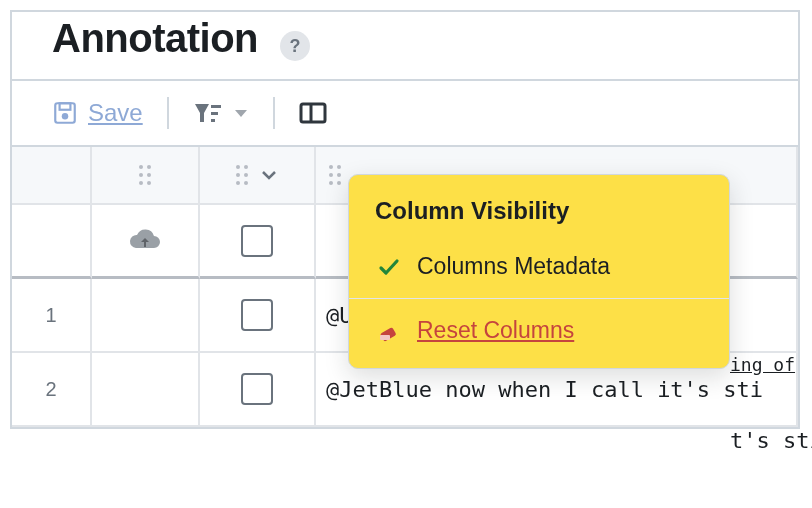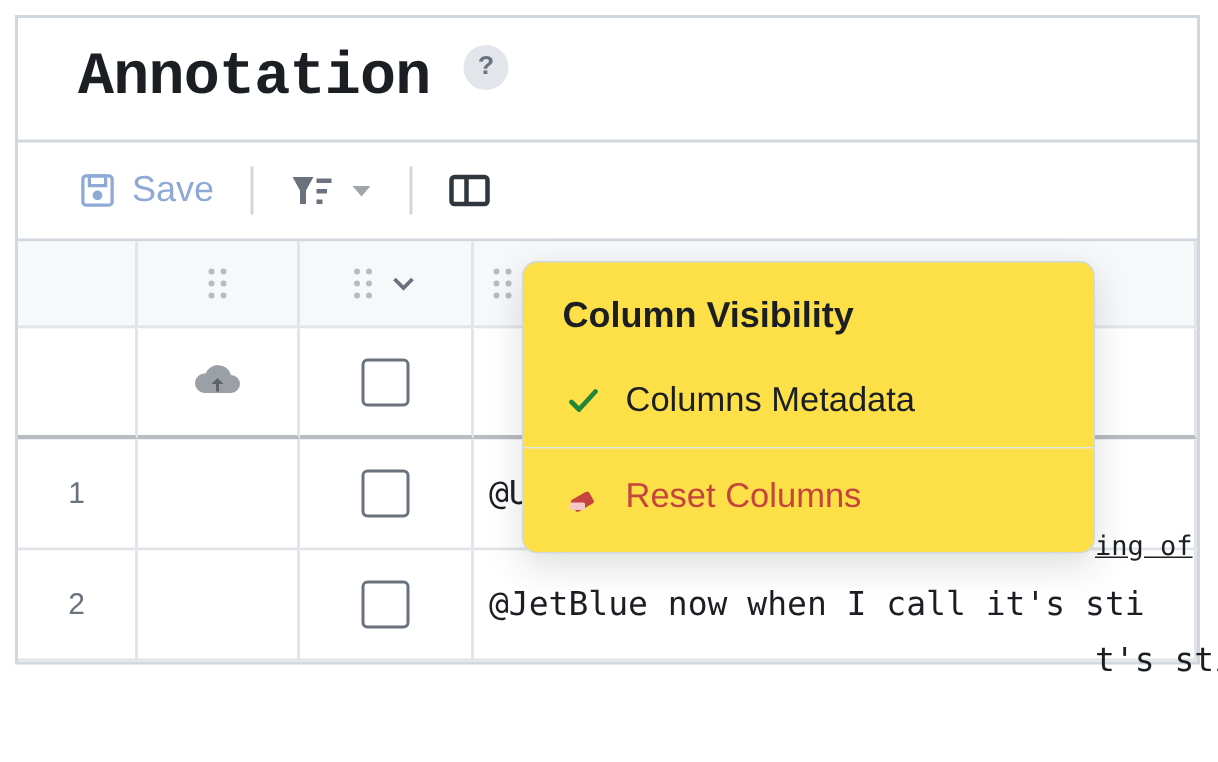"Annotation" .header { align-items: flex-start -> flex-end; font-family: Liberation Mono, monospace -> none; padding: 18px 28px 18px 40px -> 4px 28px 18px 40px }
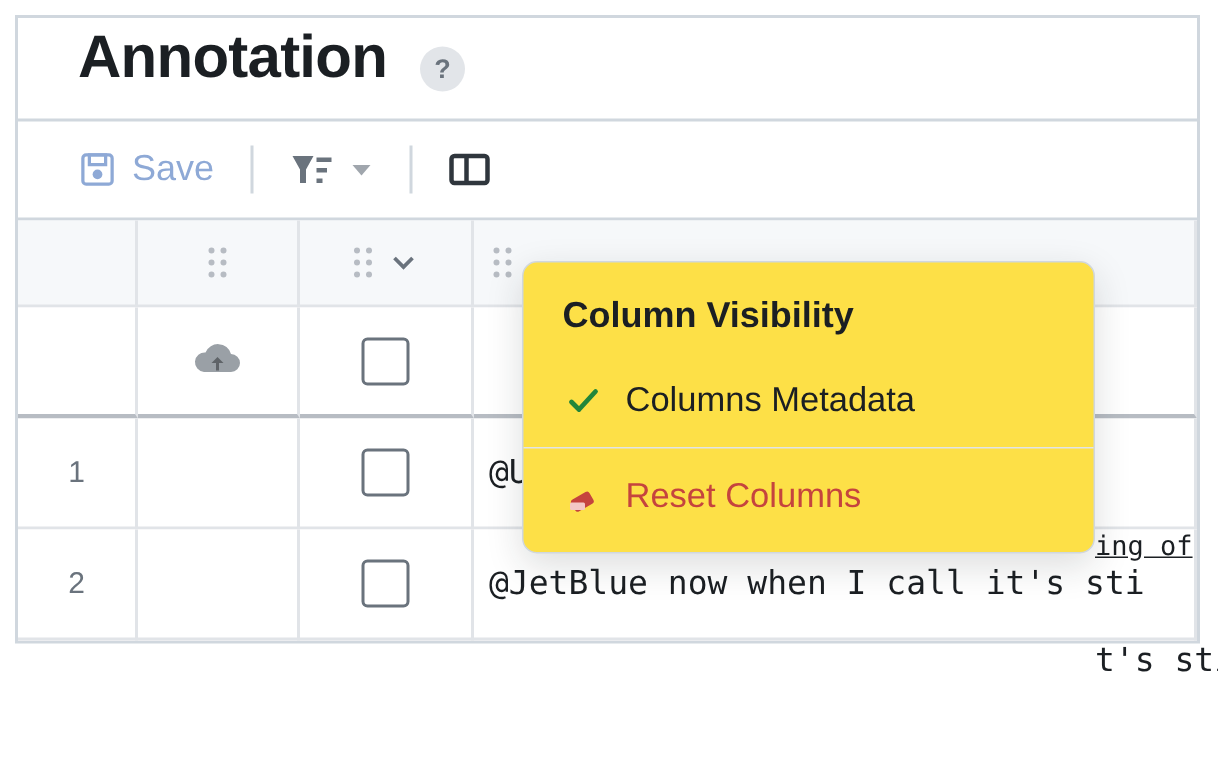"Save" .save-text { text-decoration: none -> underline }
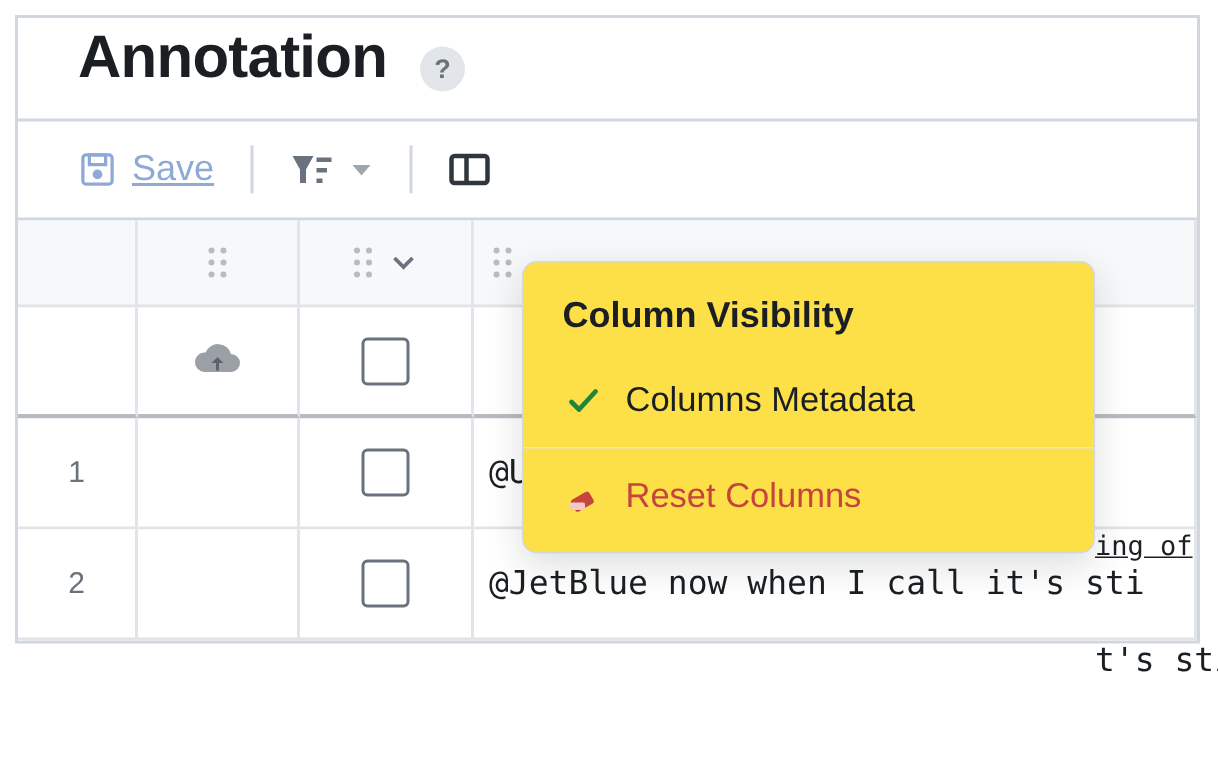"Reset Columns" .reset-item { text-decoration: none -> underline }
